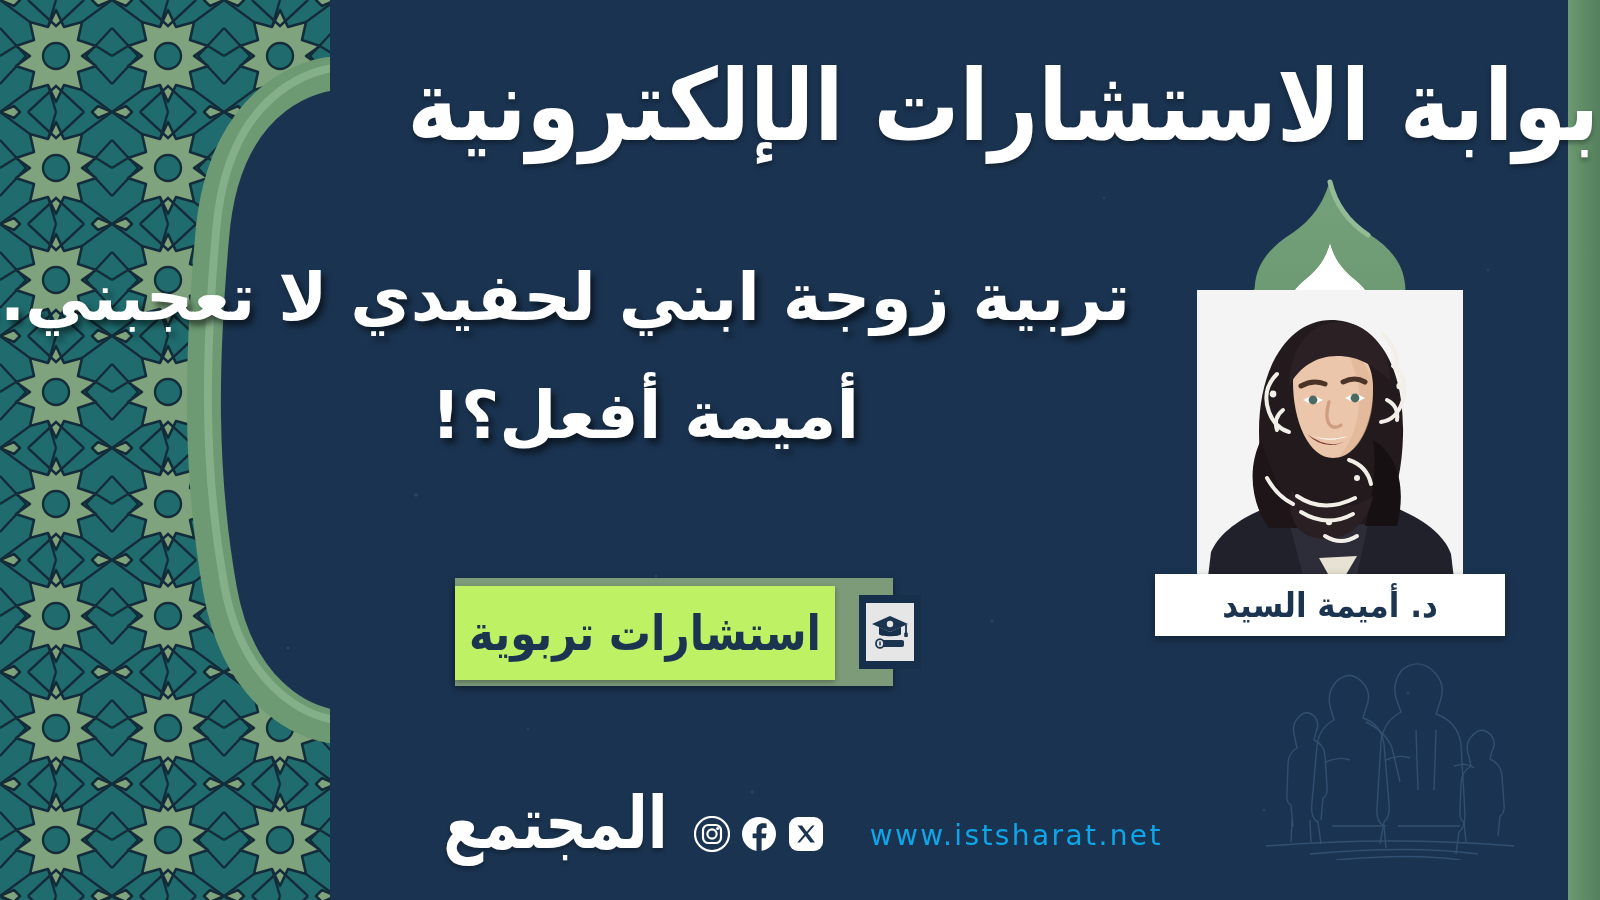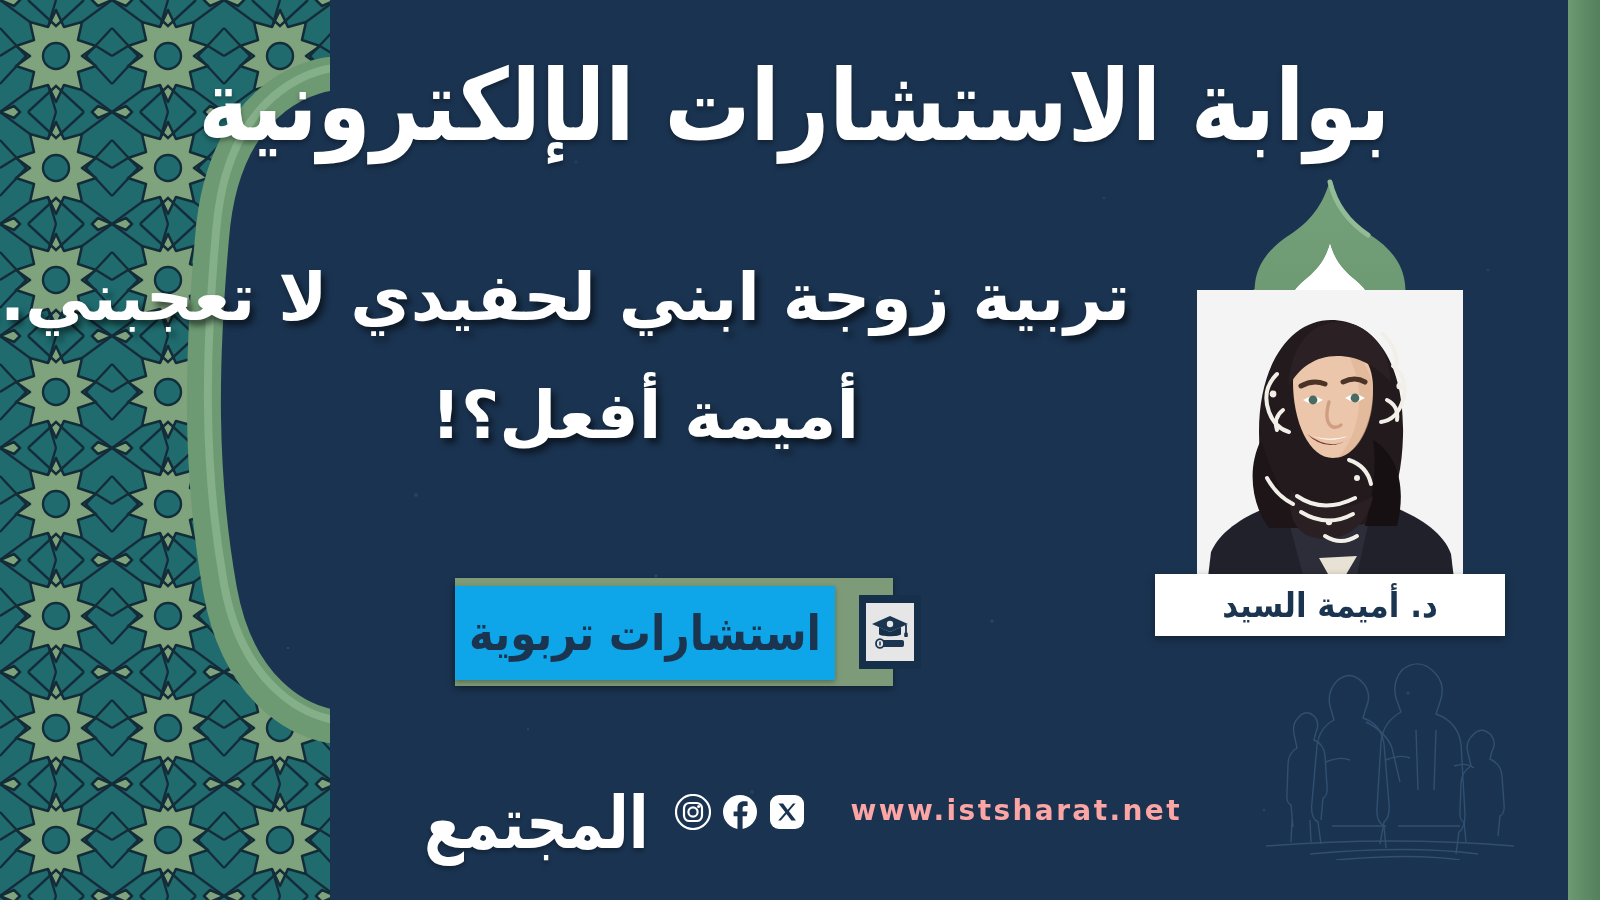"بوابة الاستشارات الإلكترونية" .header-calligraphy { text-align: center -> right }
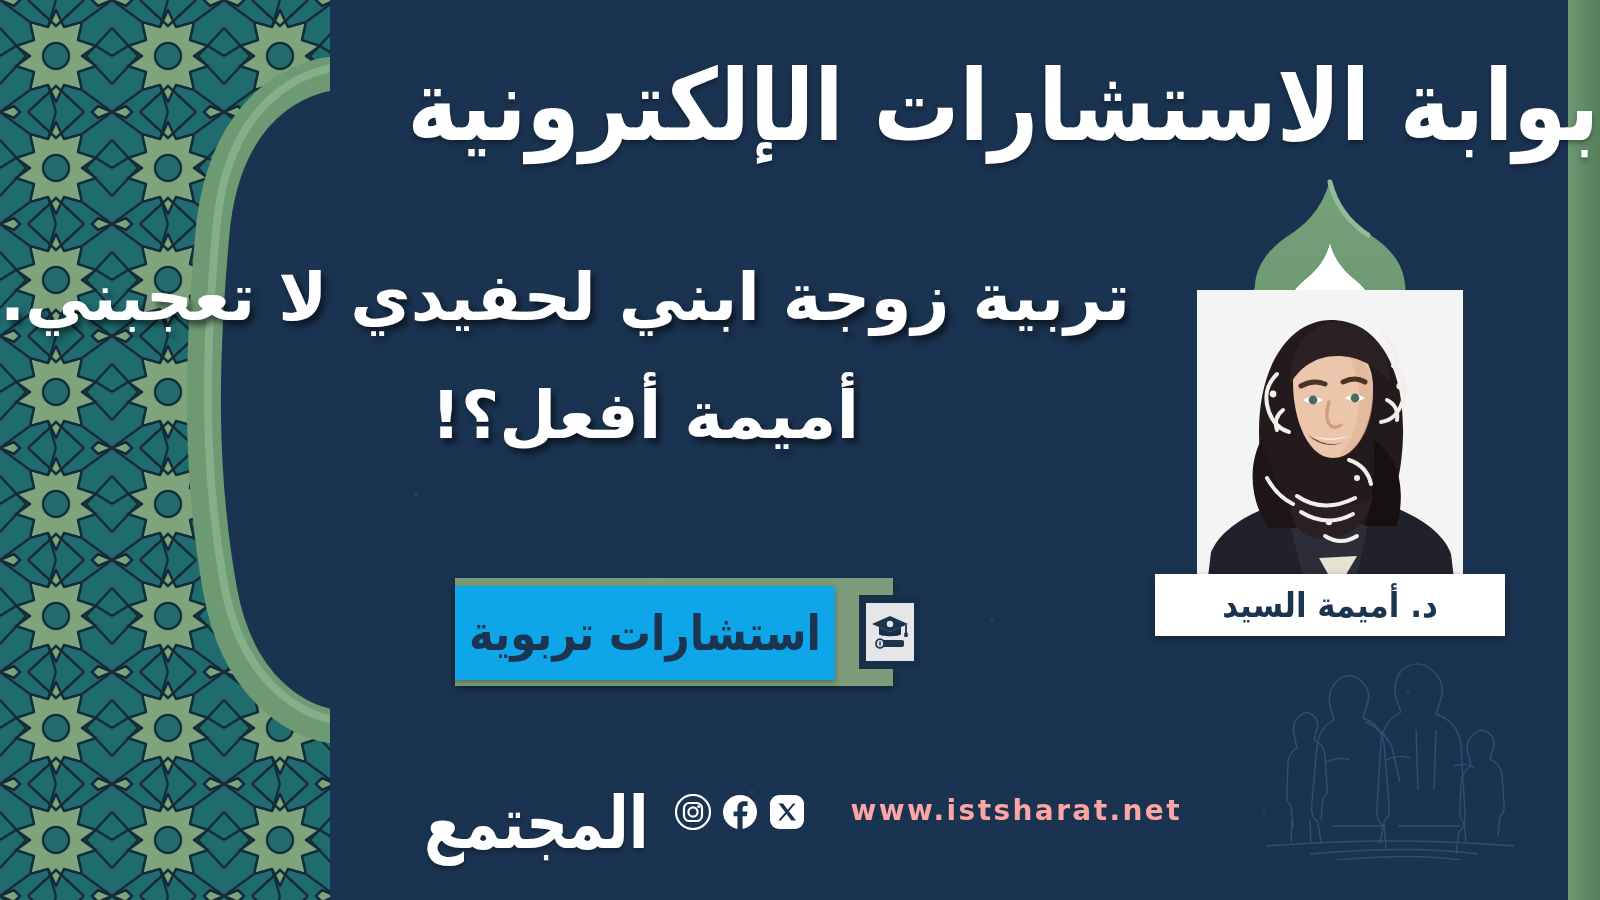"استشارات تربوية" .badge-text-plate { background: #0ea5e9 -> #bef264 }
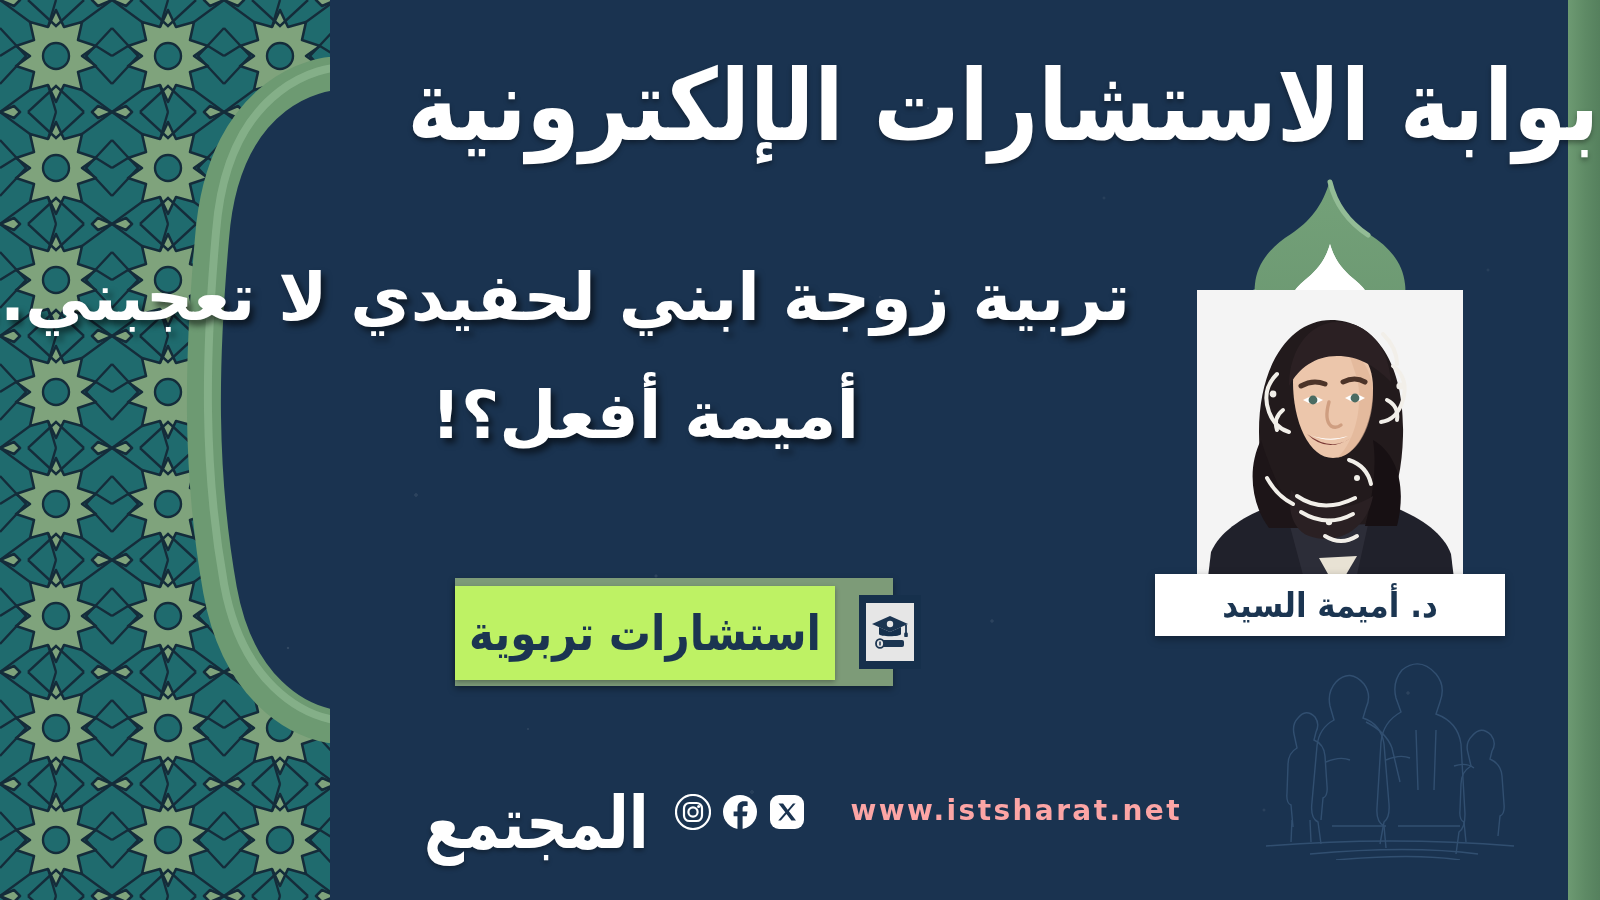"المجتمع" .footer { align-items: flex-start -> flex-end }
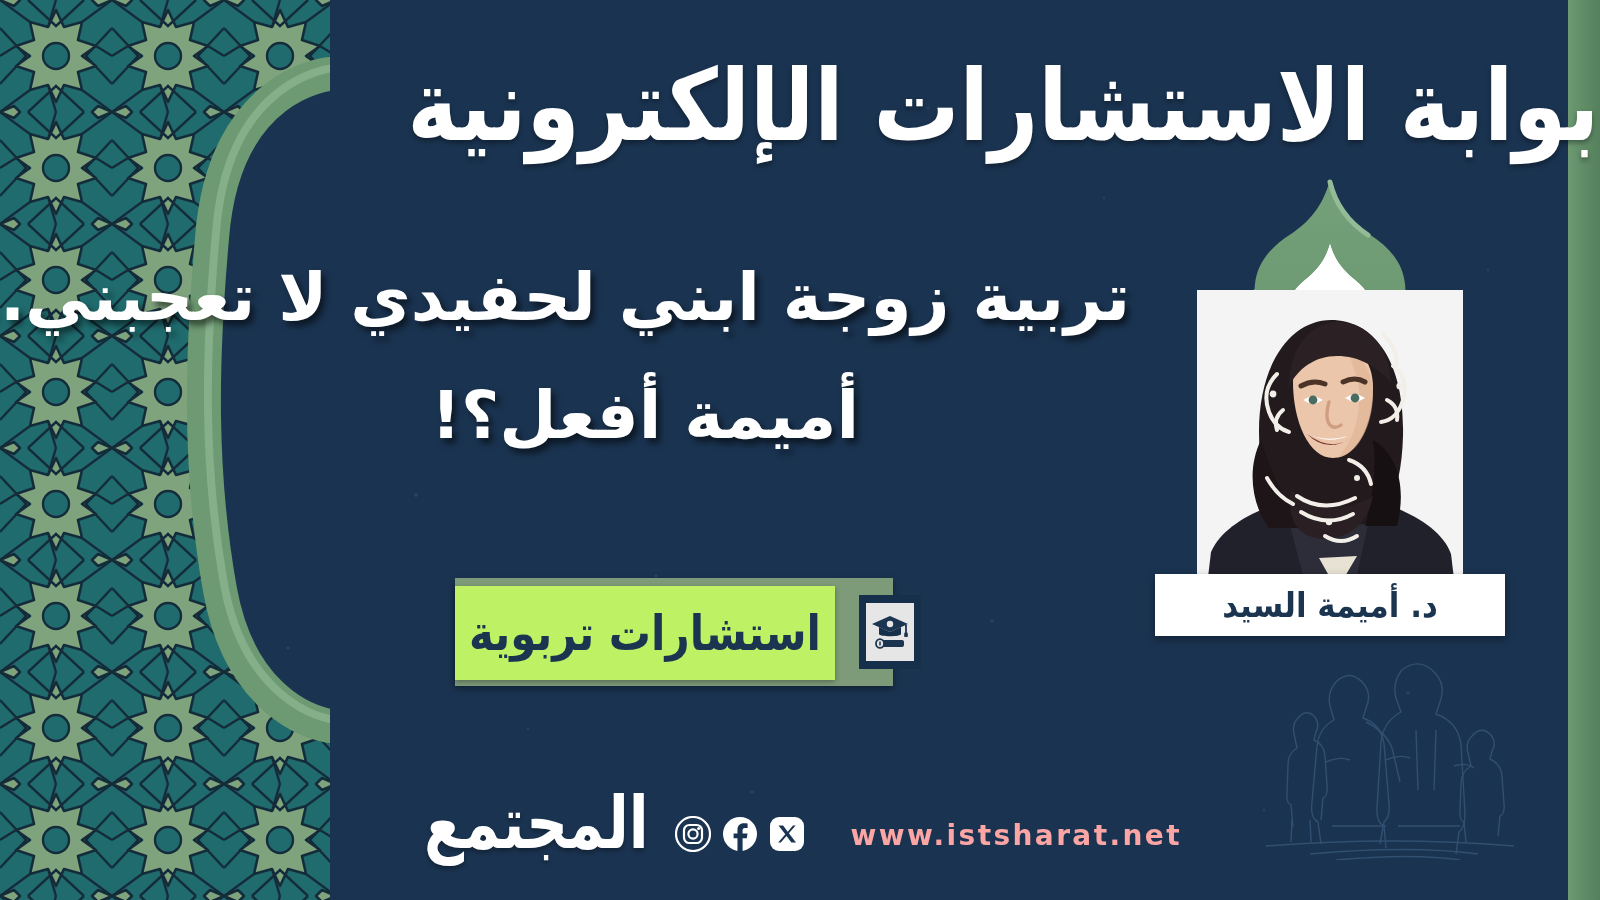"www.istsharat.net" .site-url { color: #fca5a5 -> #0ea5e9; font-weight: 700 -> 400 }
